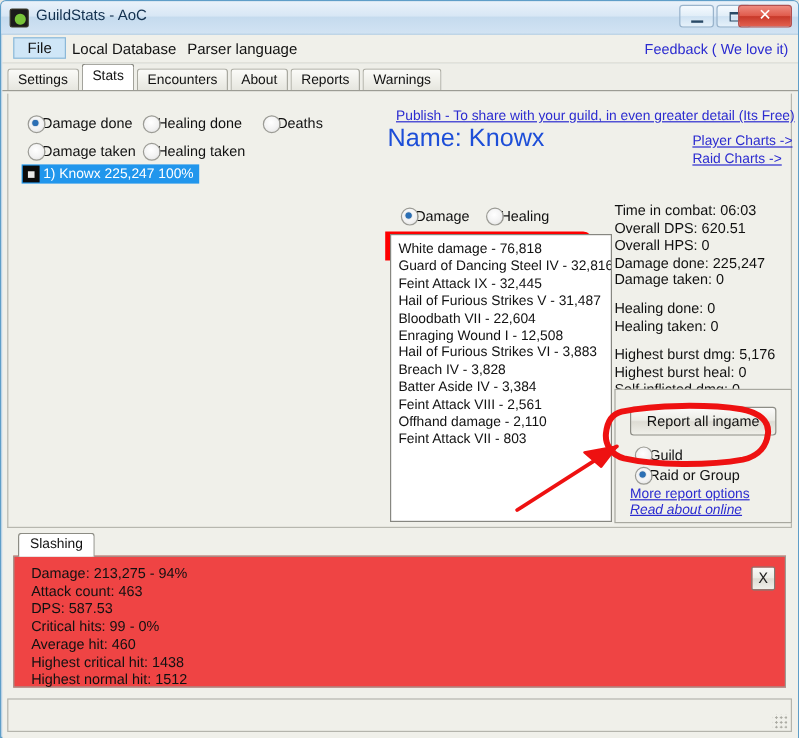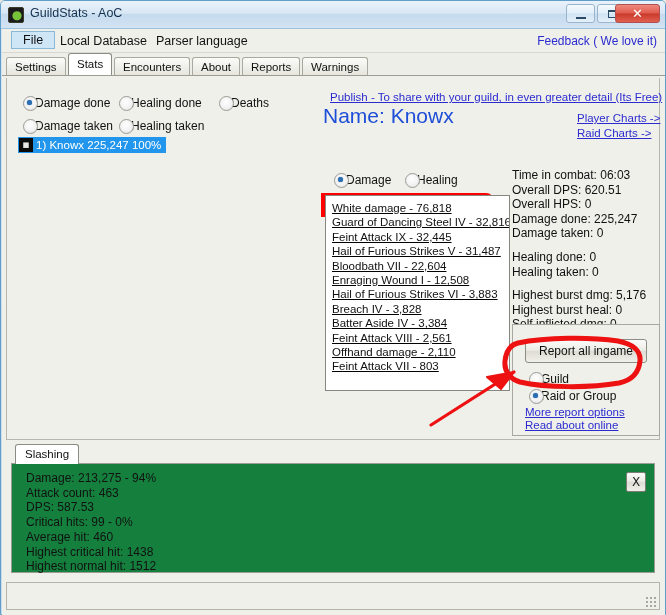"White damage - 76,818" #ability-list { height: 196px -> 240px; text-decoration: underline -> none }
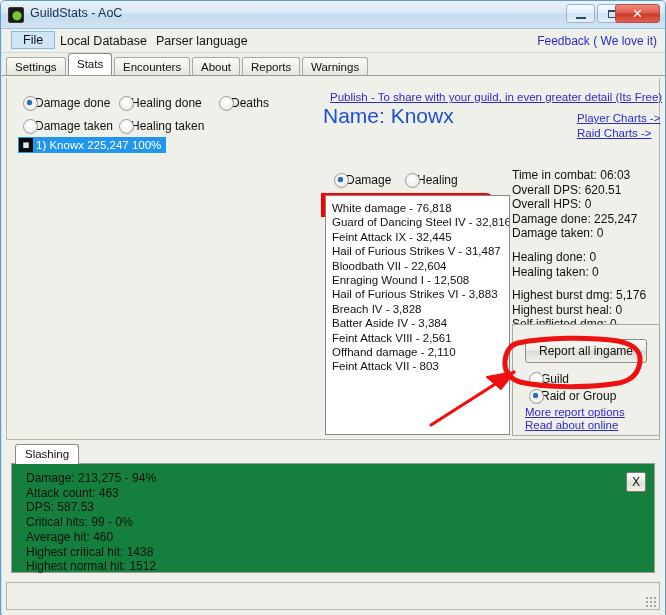"Read about online" #read-about-online { font-style: none -> italic }
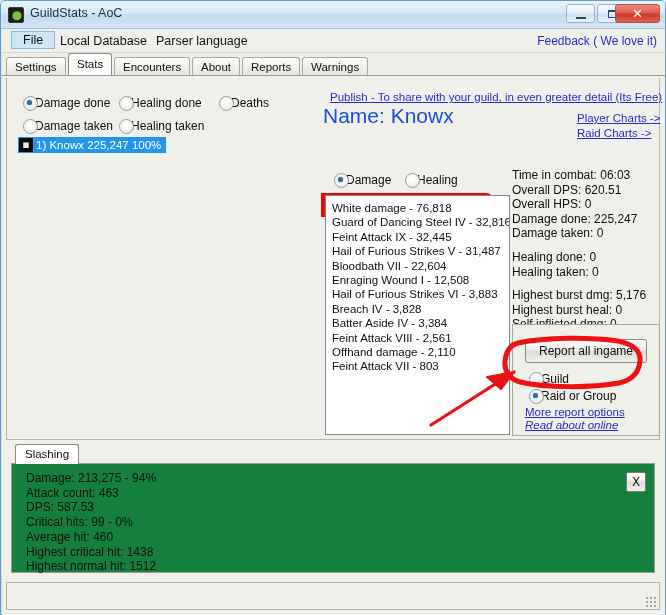"Damage: 213,275 - 94%" #bottom-body { background: #15803d -> #ef4444 }
